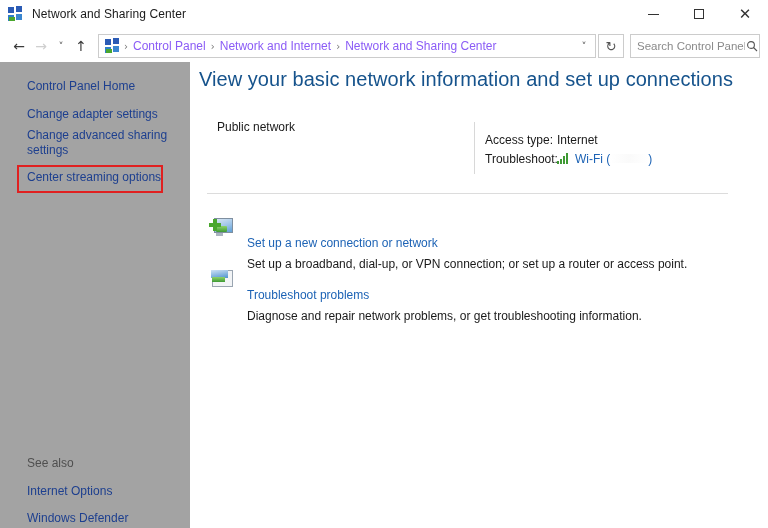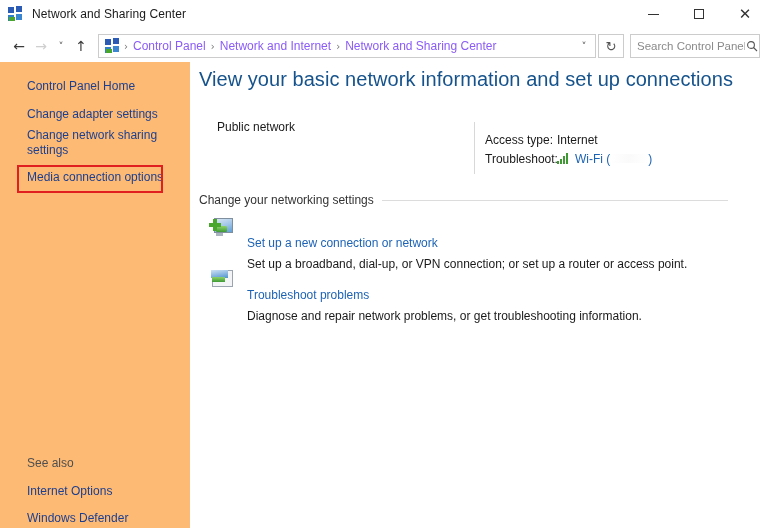"Control Panel Home" .sidebar { background: #fdba74 -> #a3a3a3 }
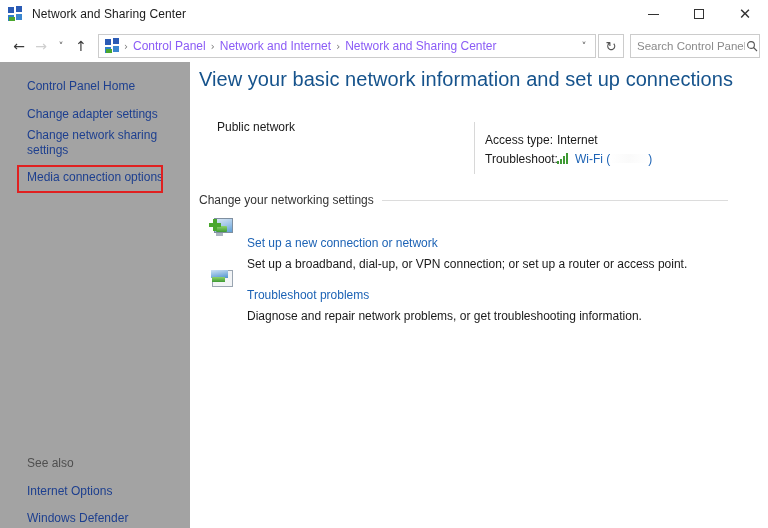"Change network sharing settings" div.side-link { text: network -> advanced }
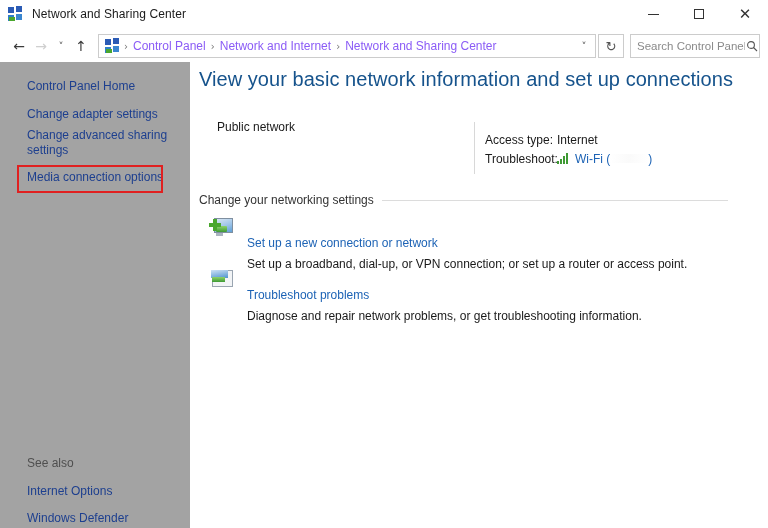"Media connection options" div.side-link { text: Media connection -> Center streaming }
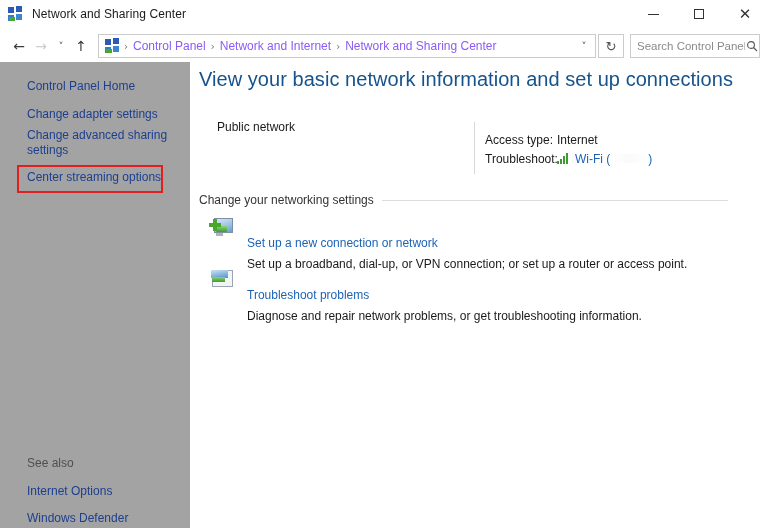"Change your networking settings" span { html: <span>Change your networking settings</span> -> none }
